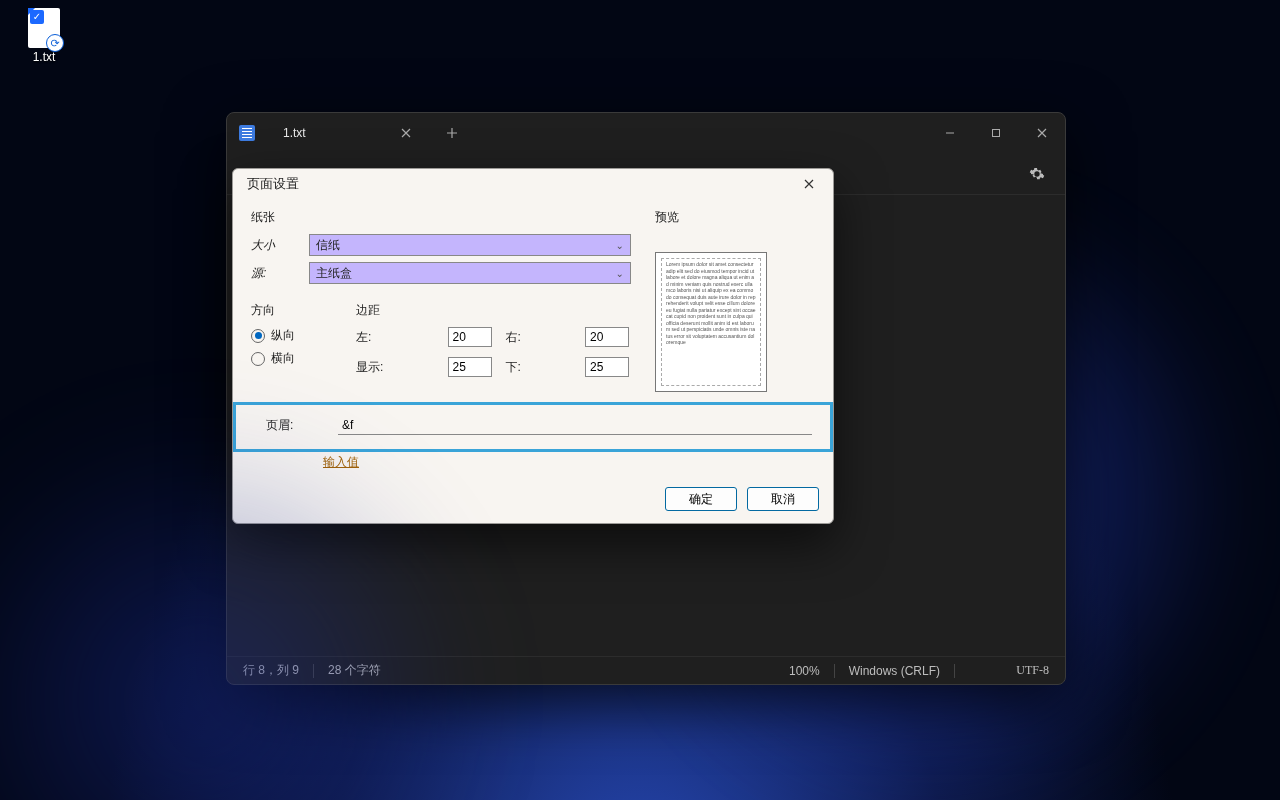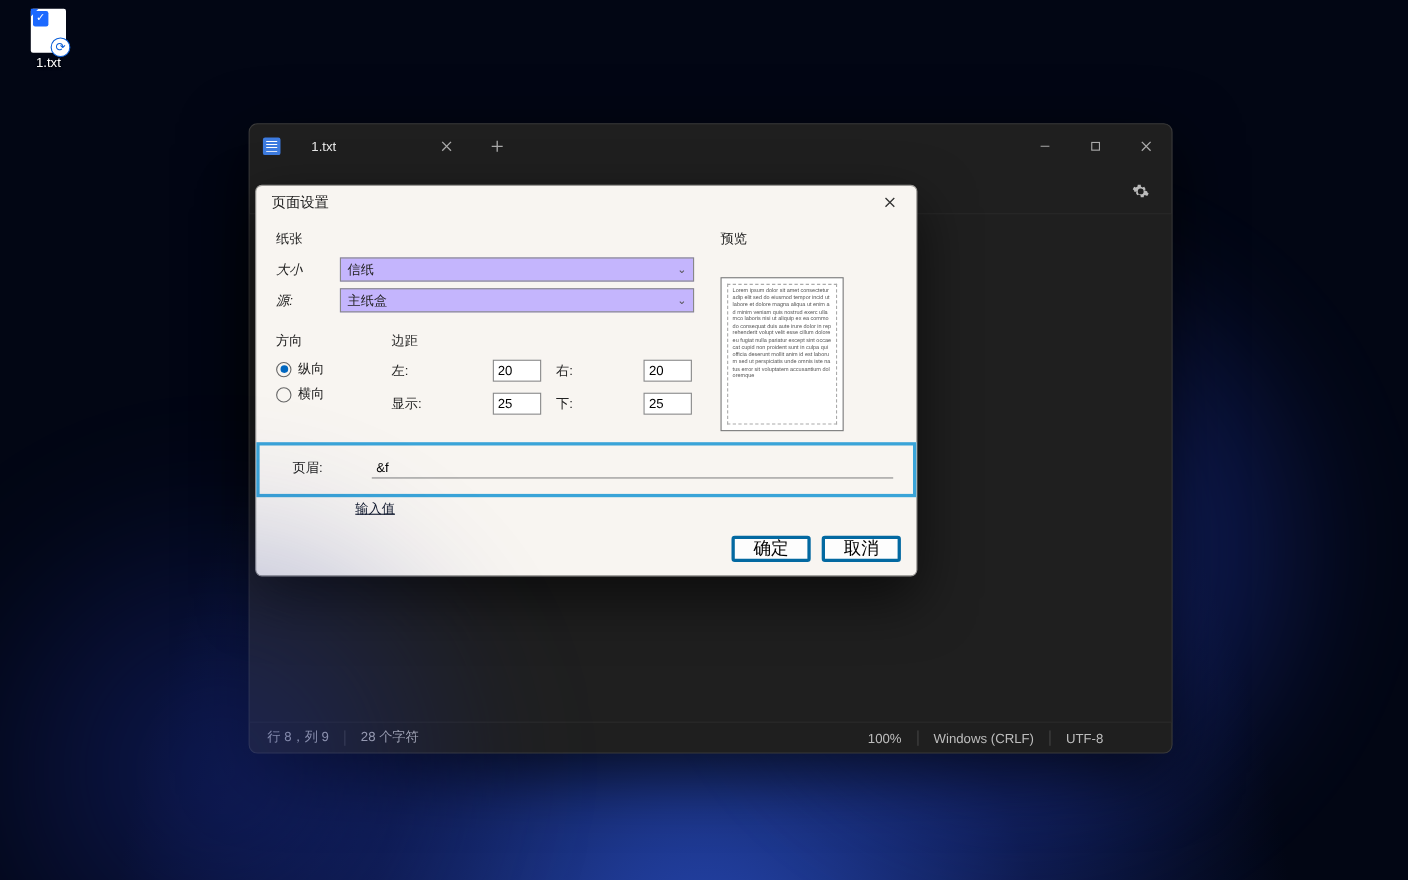"输入值" .link { color: #0f172a -> #a16207 }
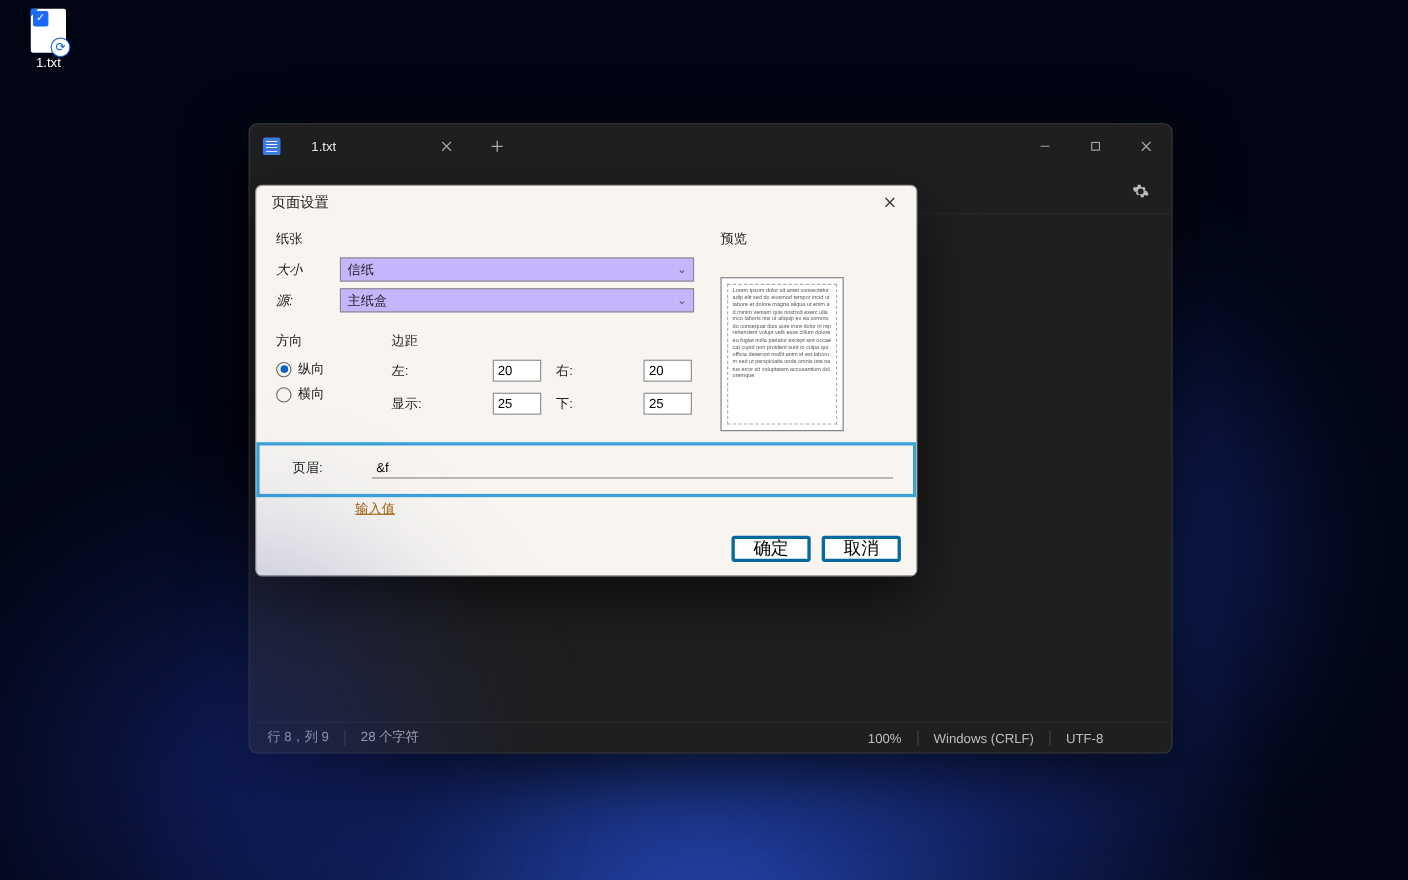"确定" .btn { border: 3px solid #0369a1 -> 1px solid #0369a1; font-size: 16px -> 12px }
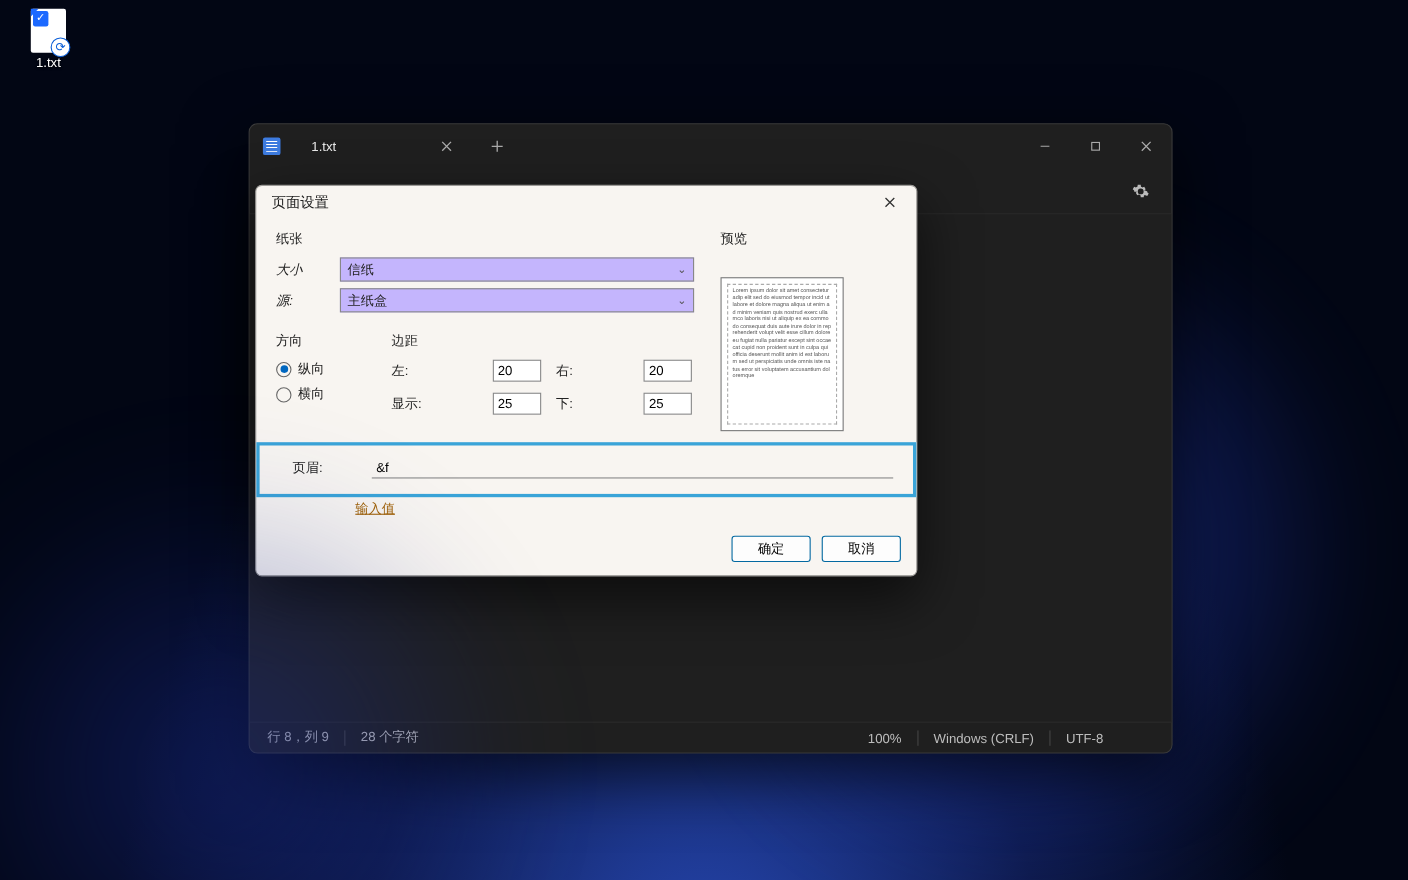"UTF-8" span { font-family: none -> Liberation Serif, serif; text-align: left -> right }
